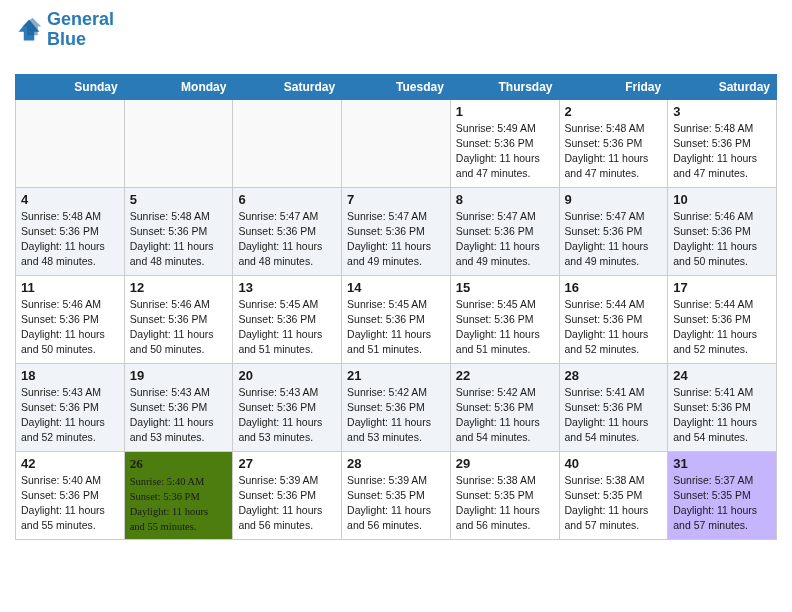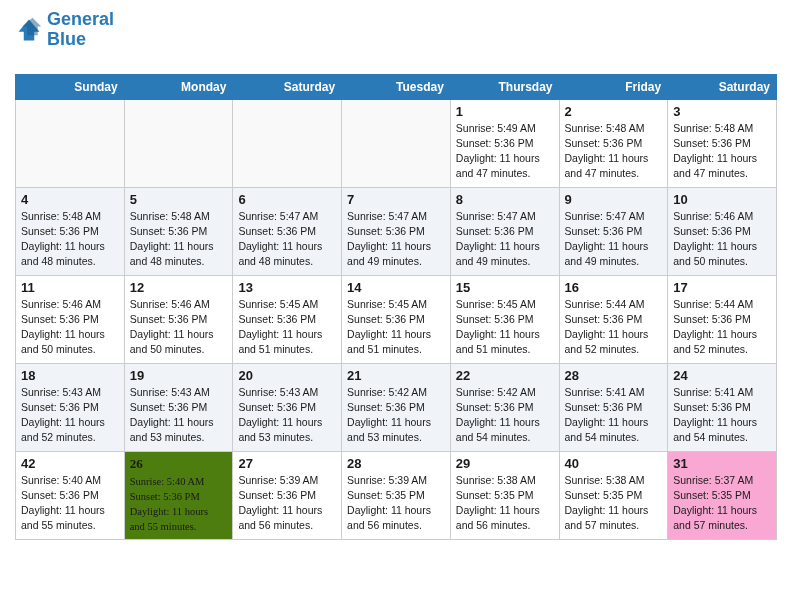"31" td { background: #f9a8d4 -> #c4b5fd }
